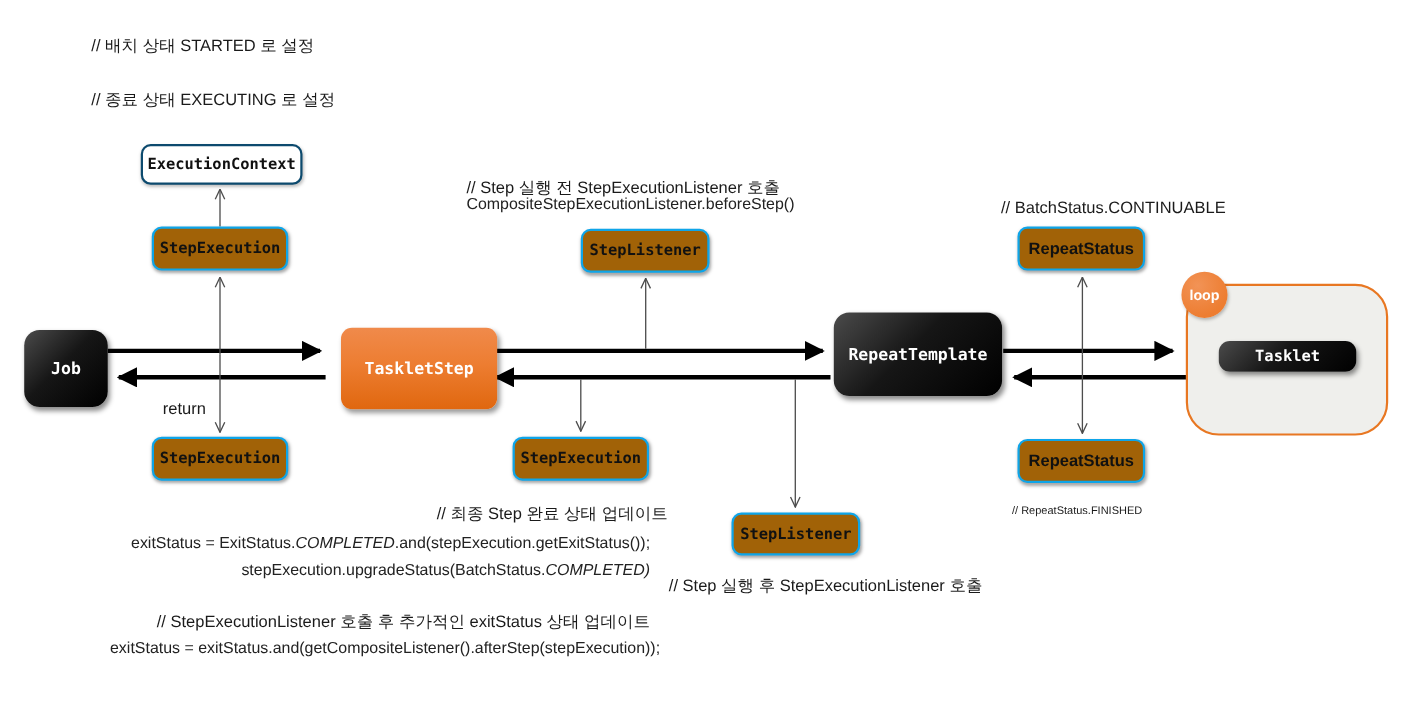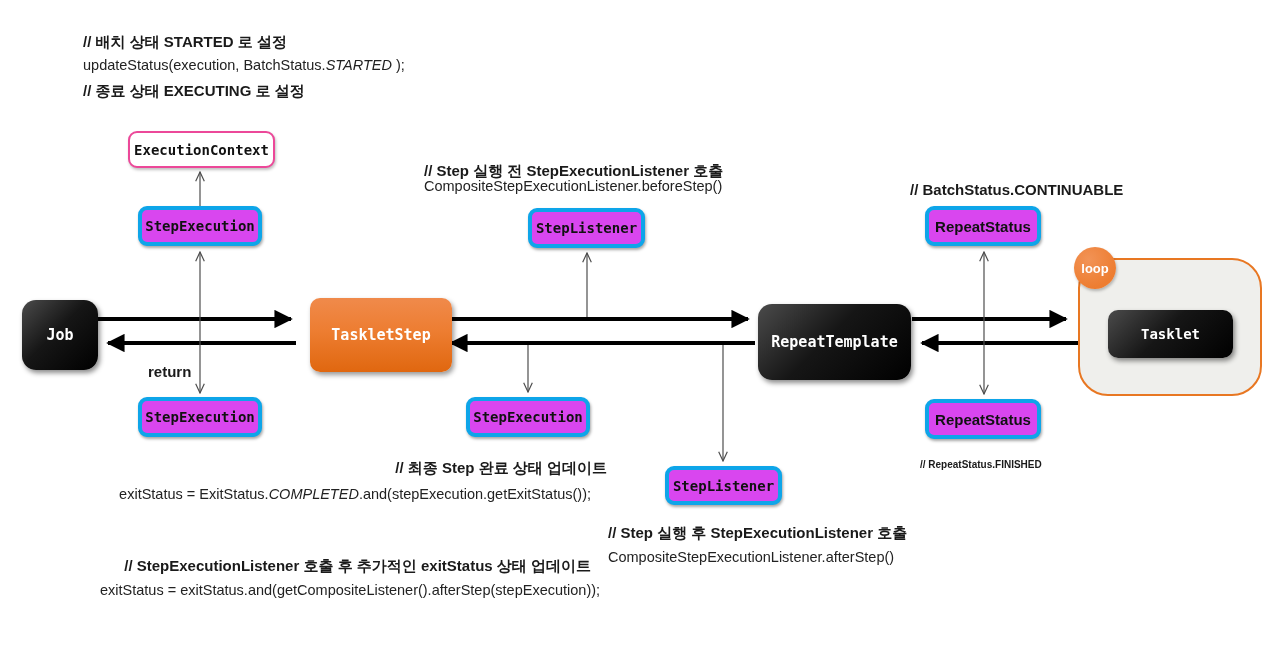"// 배치 상태 STARTED 로" .ann.b { font-weight: bold -> normal }
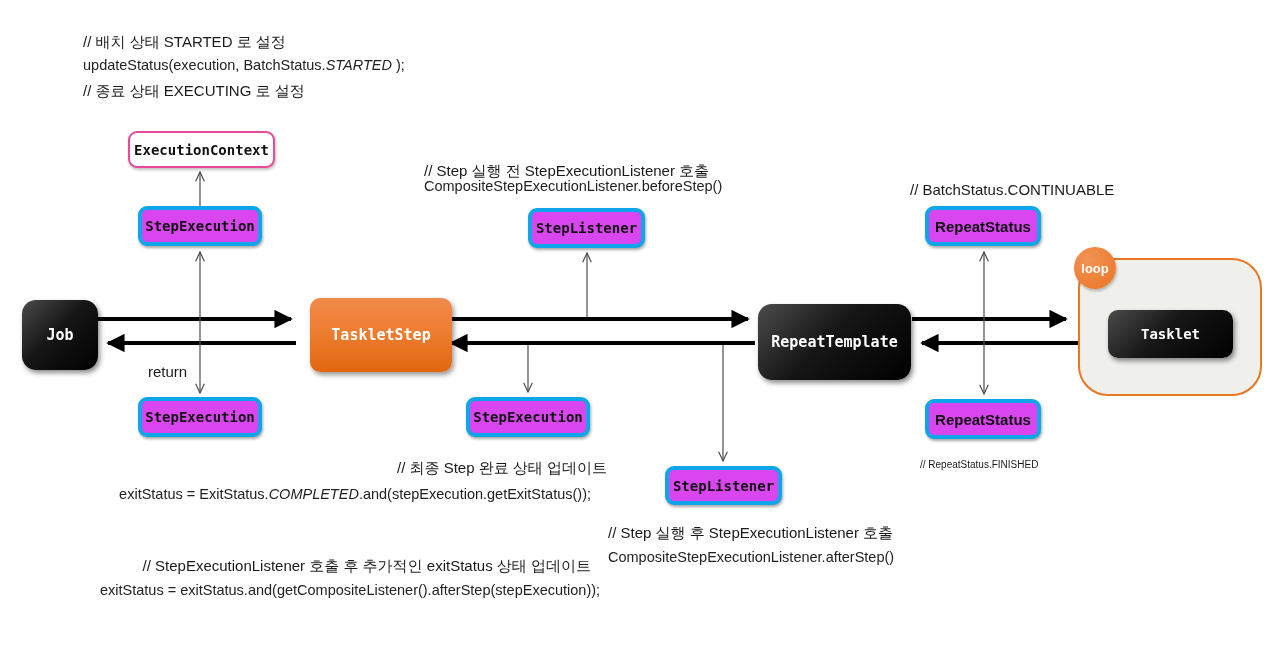"updateStatus(execution," div.ann { html: <div><span>updateStatus(execution, BatchStatus.</span><i>STARTED</i><span> );</span></div> -> none }
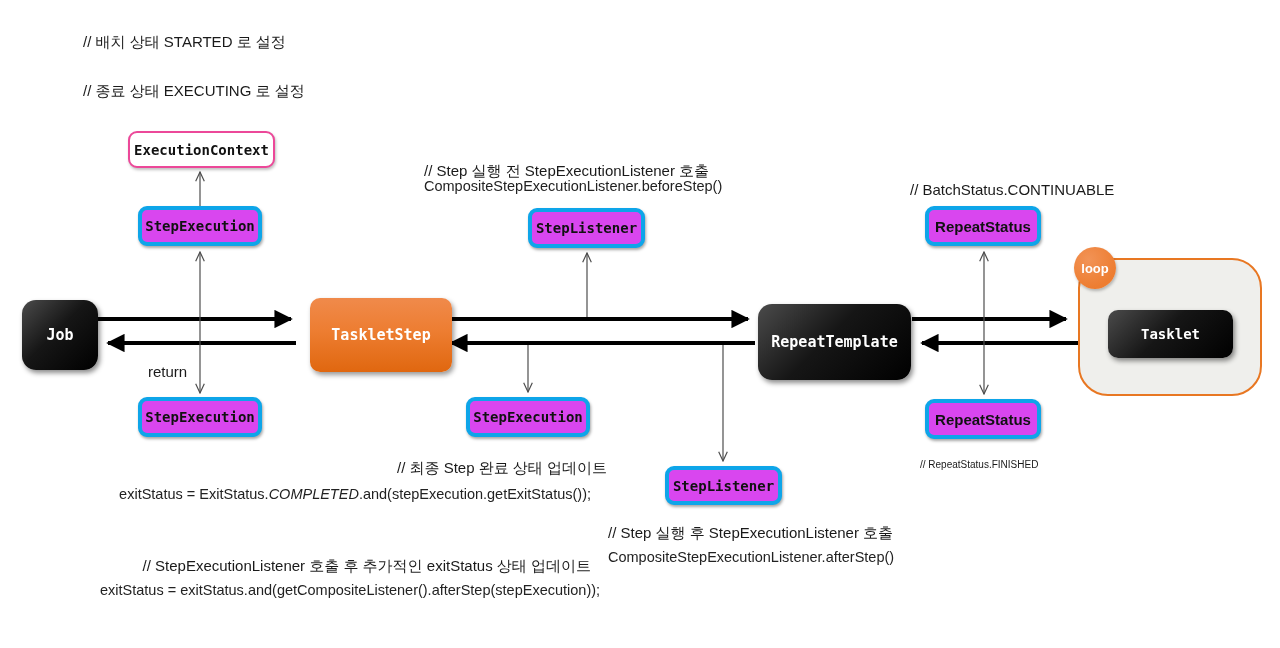"ExecutionContext" .node.white { border: 2px solid #ec4899 -> 2px solid #0c4a6e }
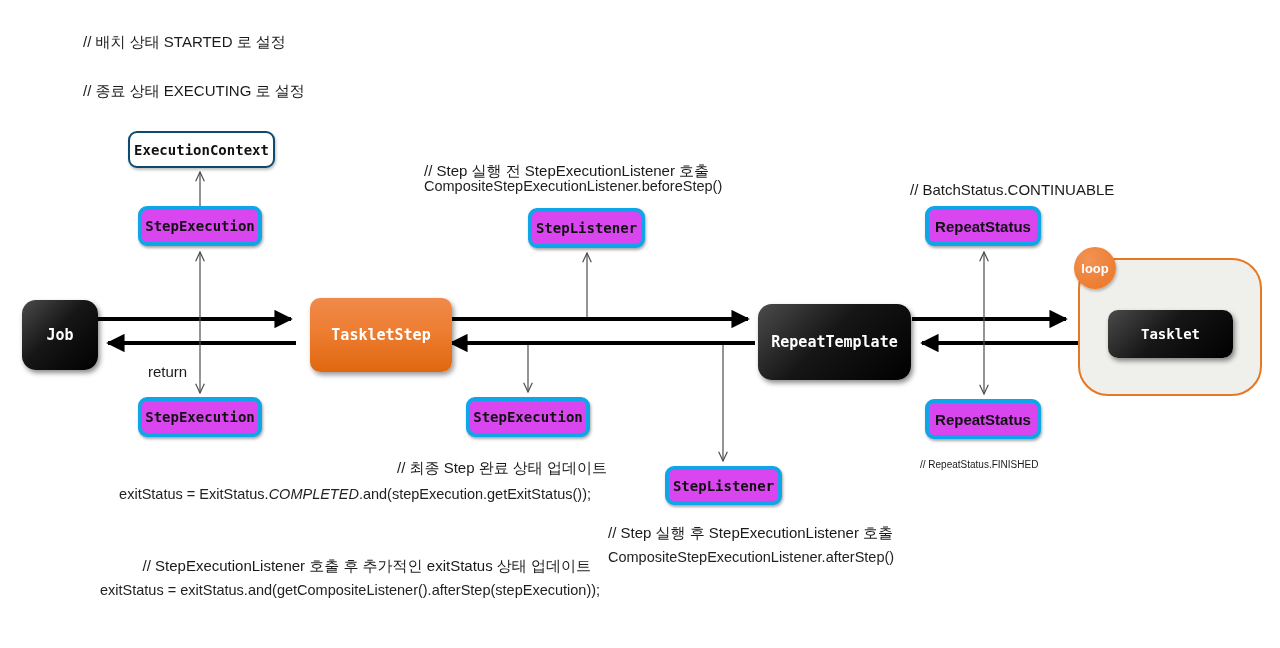"StepExecution" .node.gray { background: #d946ef -> #a16207; border: 4px solid #0ea5e9 -> 2px solid #0ea5e9 }
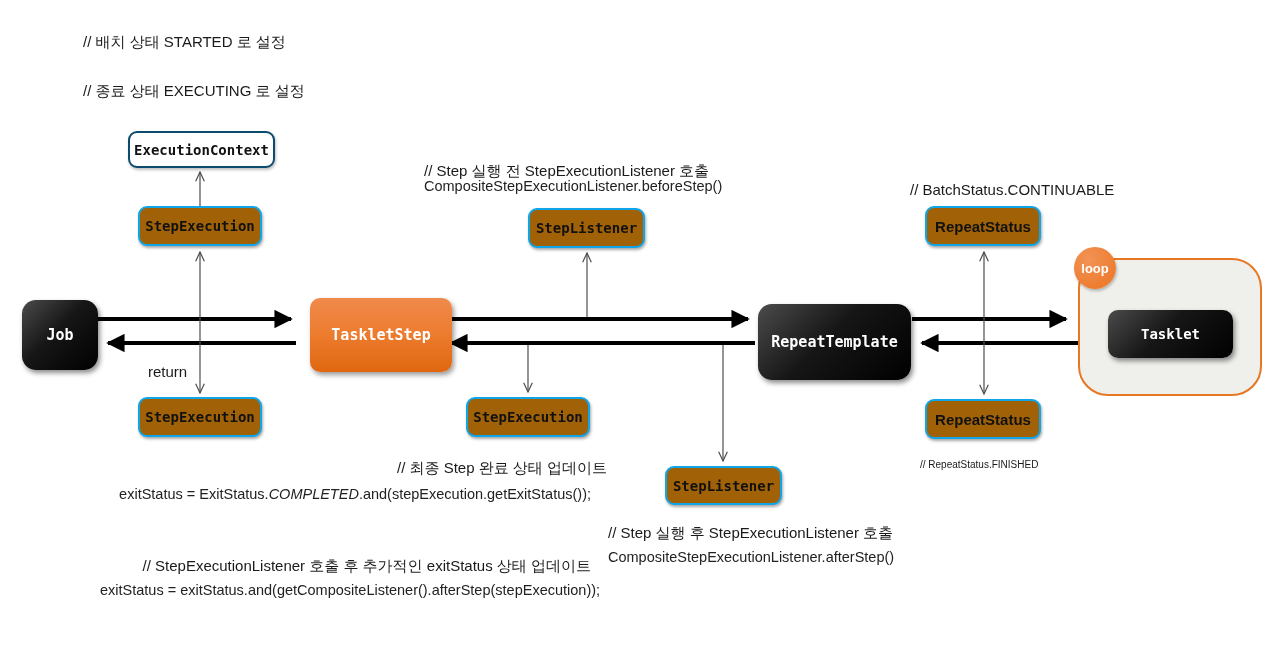"RepeatTemplate" div.node { top: 304px -> 284px }
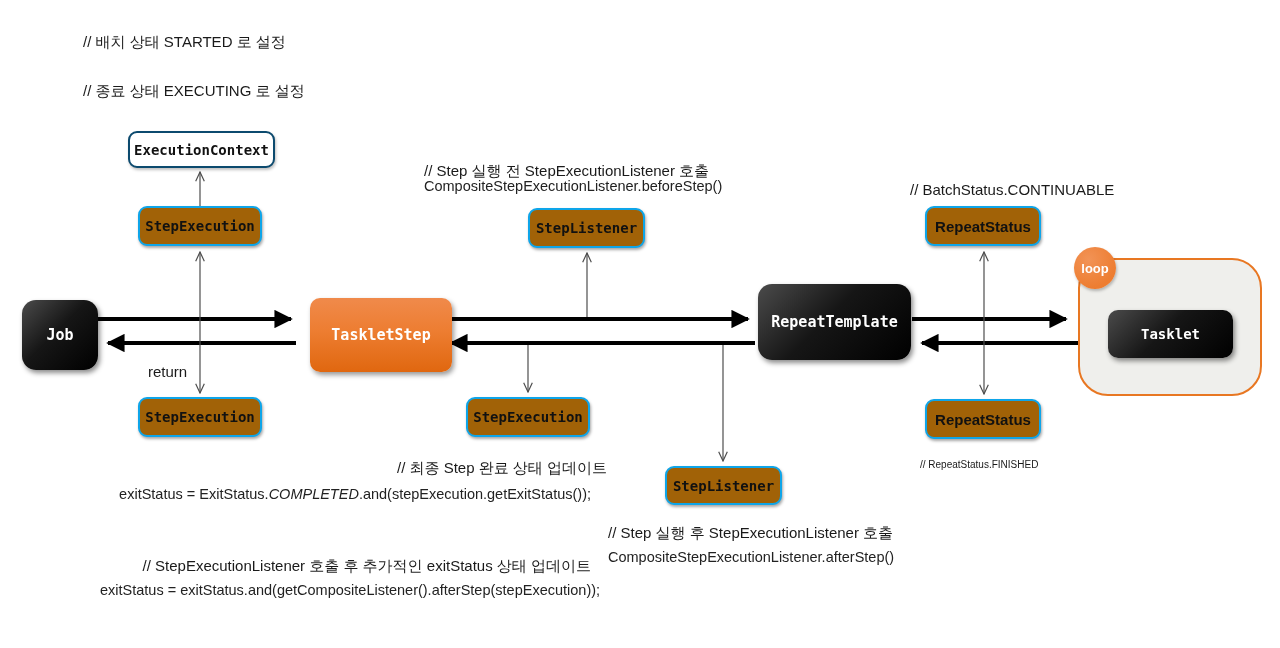"Tasklet" div.node { height: 48px -> 28px }
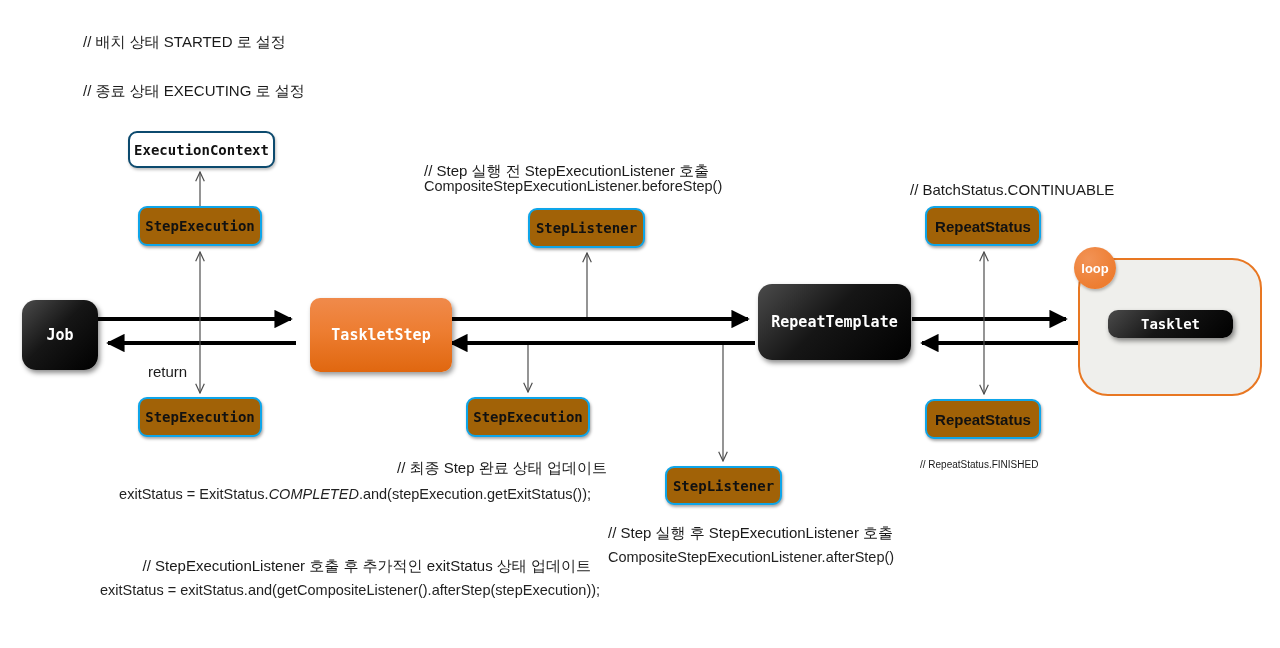"stepExecution.upgradeStatus(BatchStatus." div.rblock { html: none -> <div><span>stepExecution.upgradeStatus(BatchStatus.</span><i>COMPLETED)</i></div> }
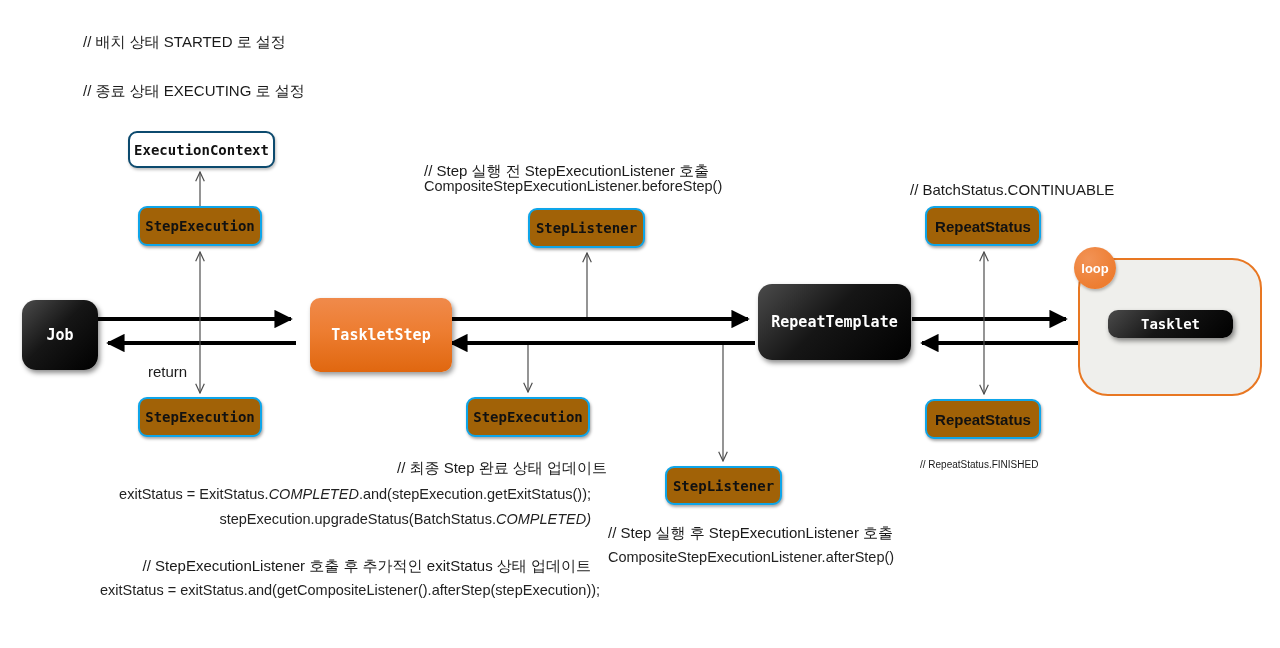"CompositeStepExecutionListener.afterStep" div.ann { html: <div>CompositeStepExecutionListener.afterStep()</div> -> none }
